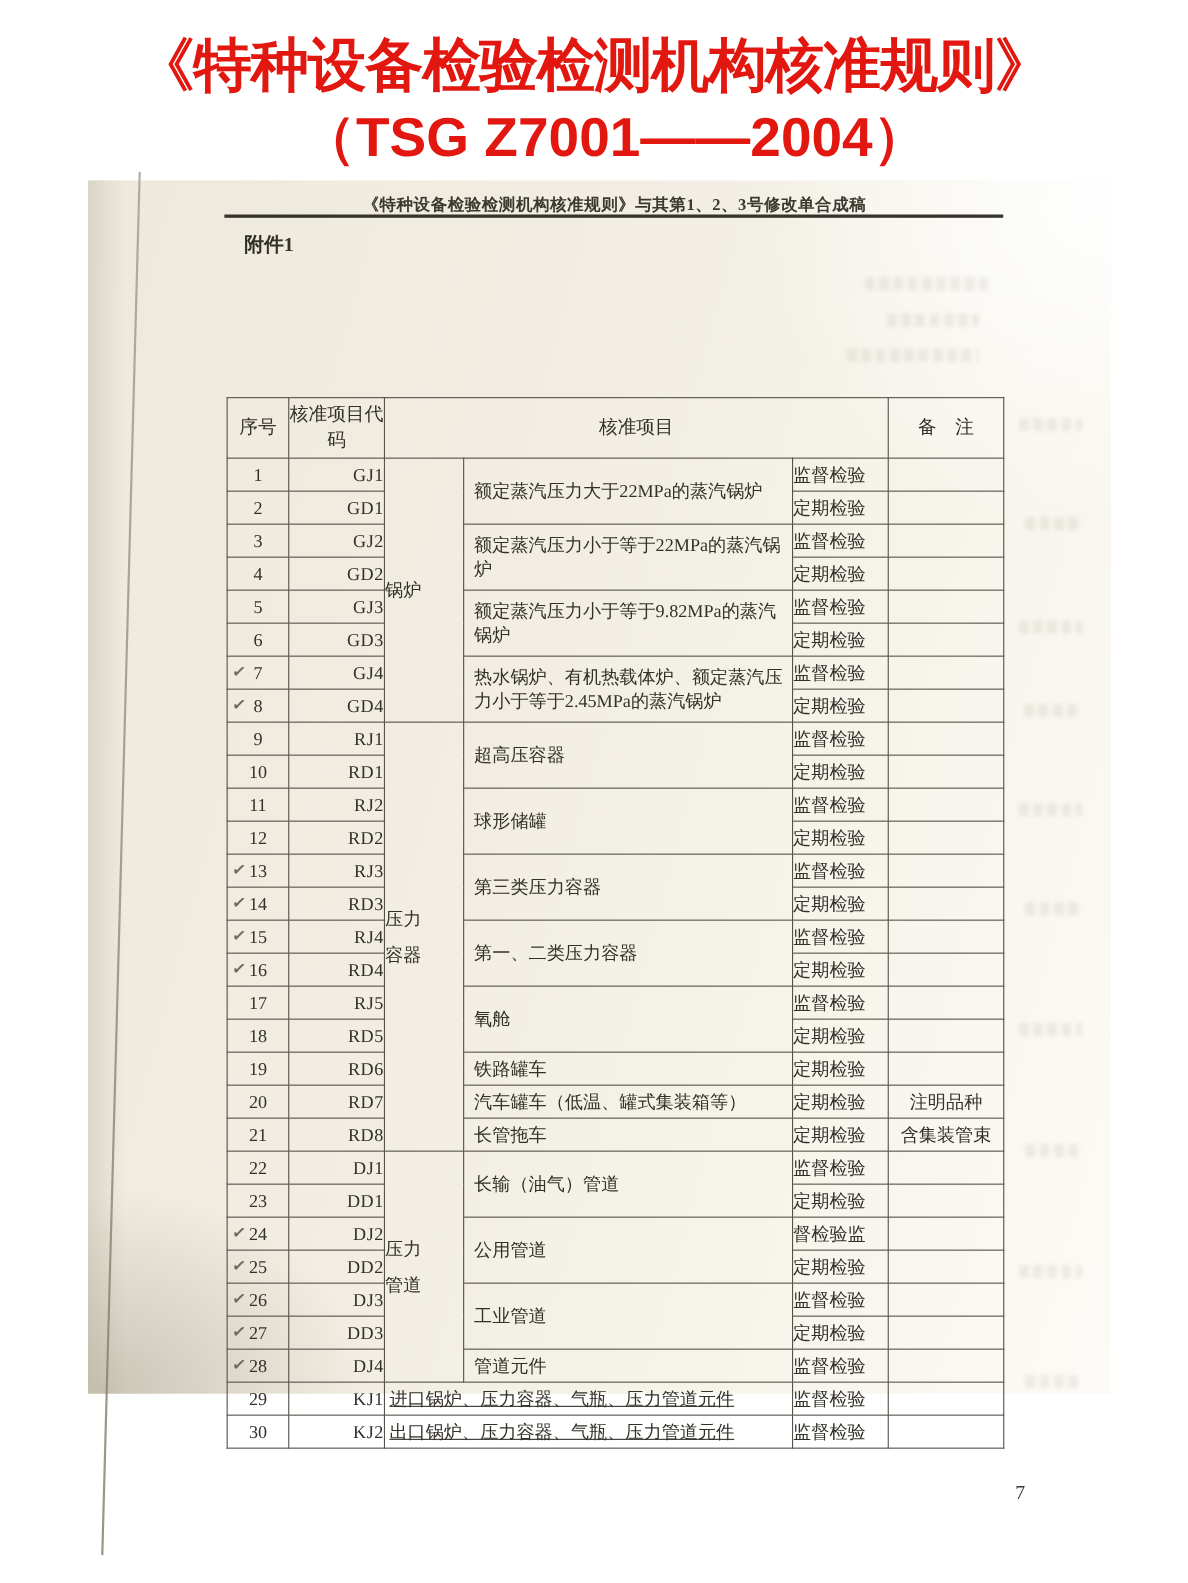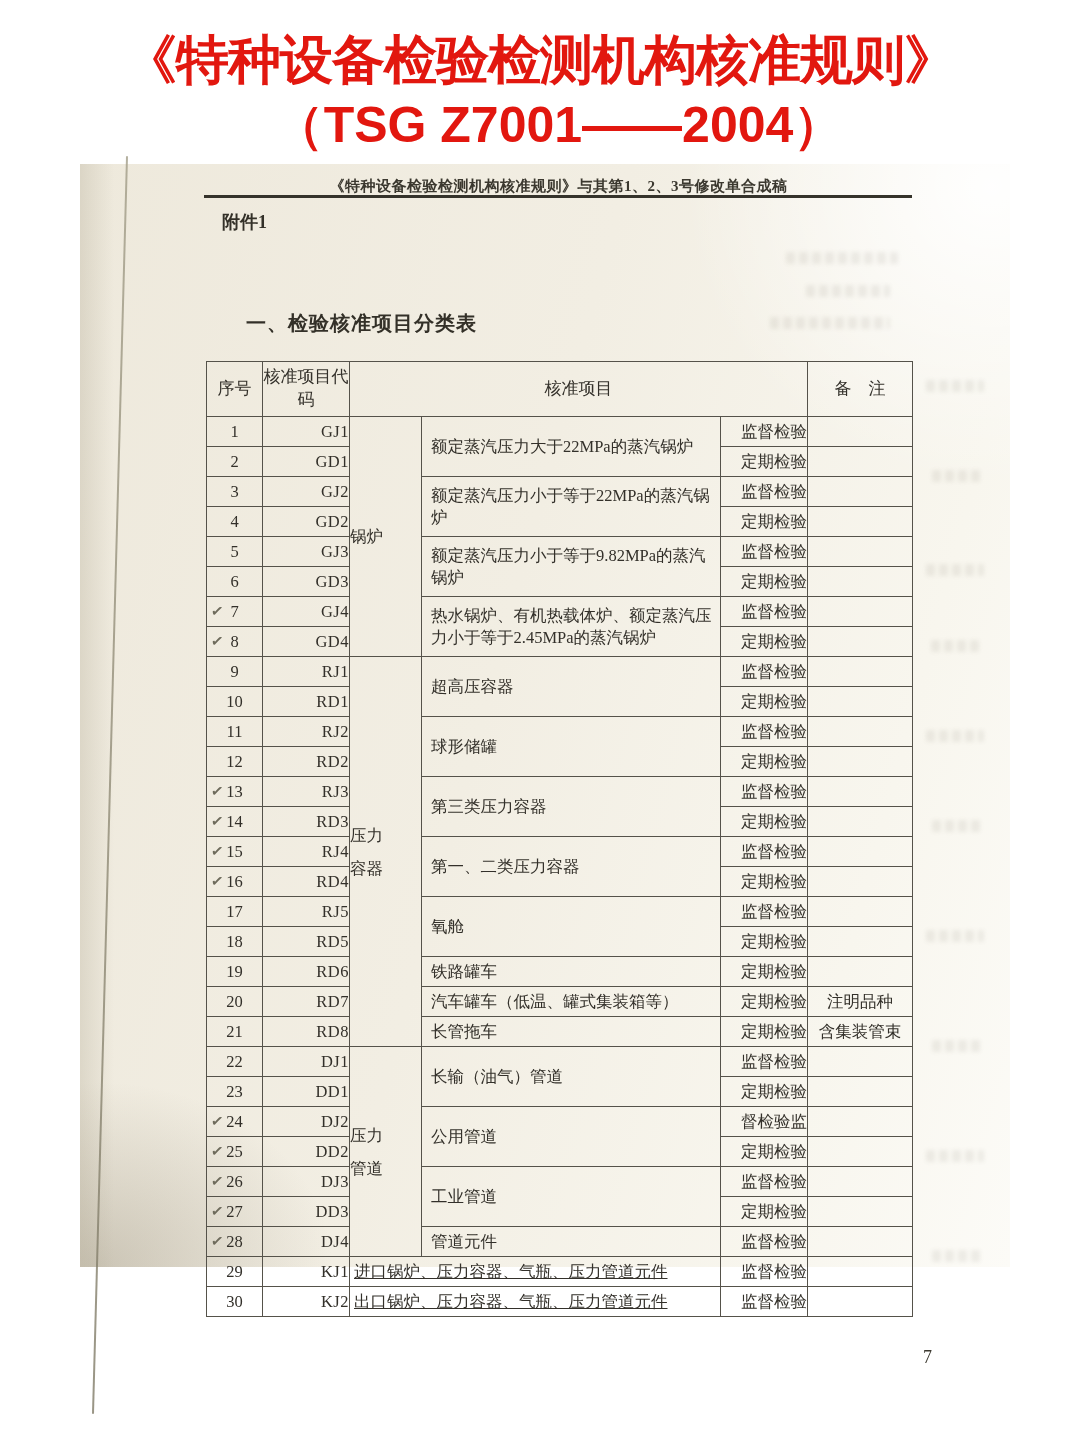"一、检验核准项目分类表" div.section-title { html: <div>一、检验核准项目分类表</div> -> none }
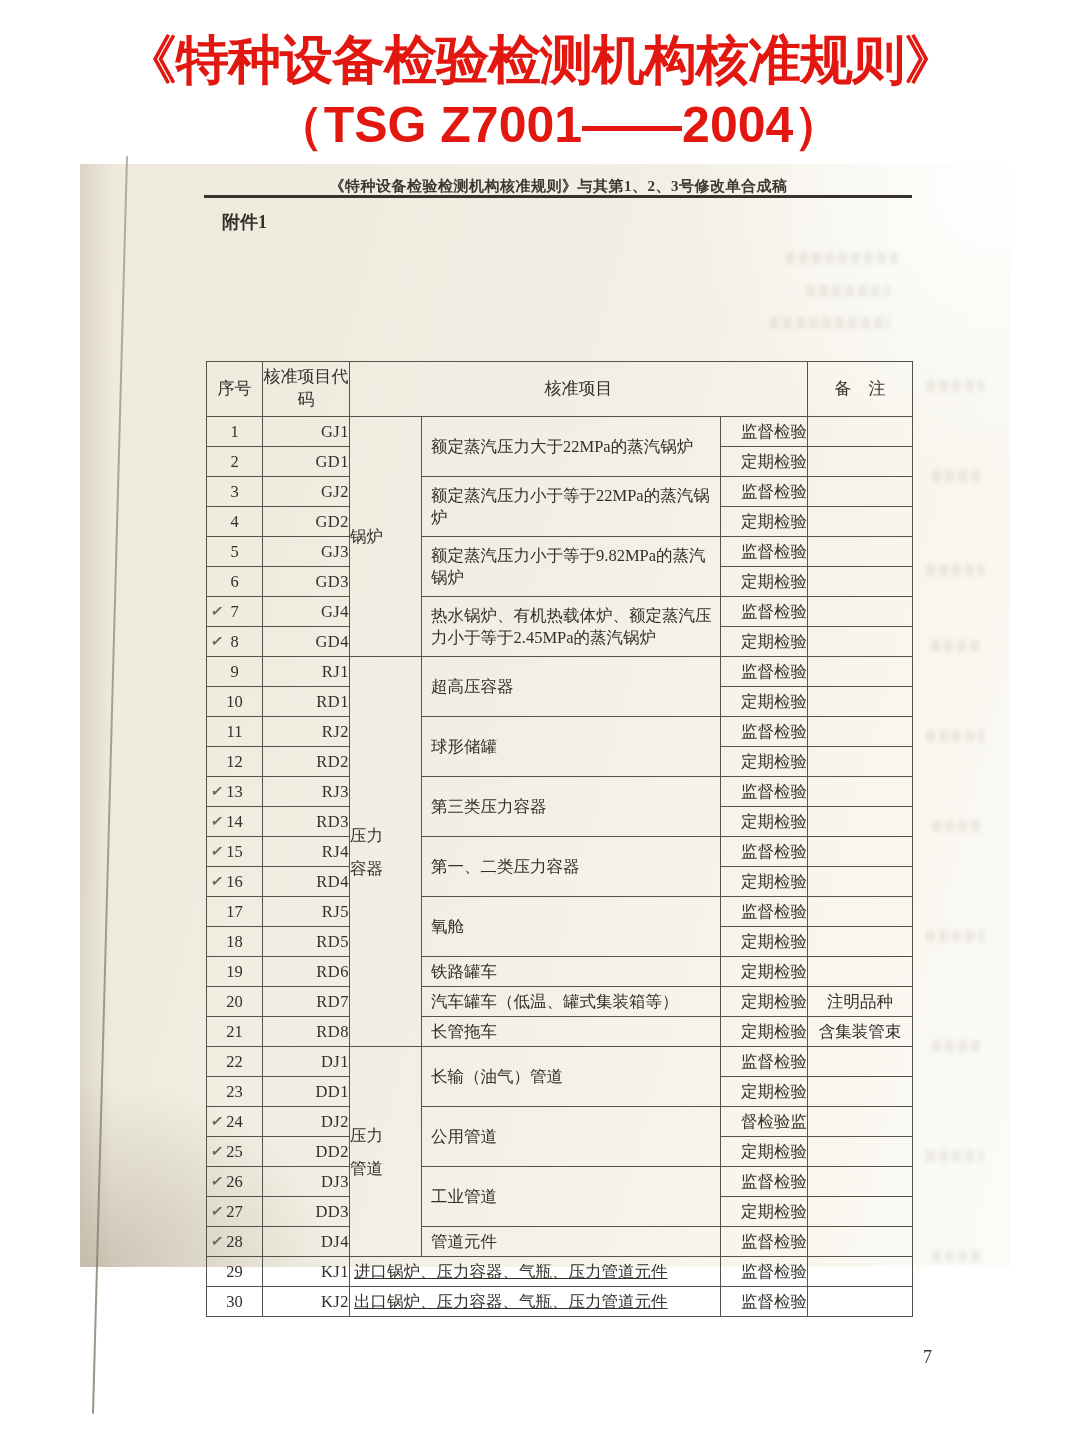"监督检验" td.c-insp { text-align: right -> left }
